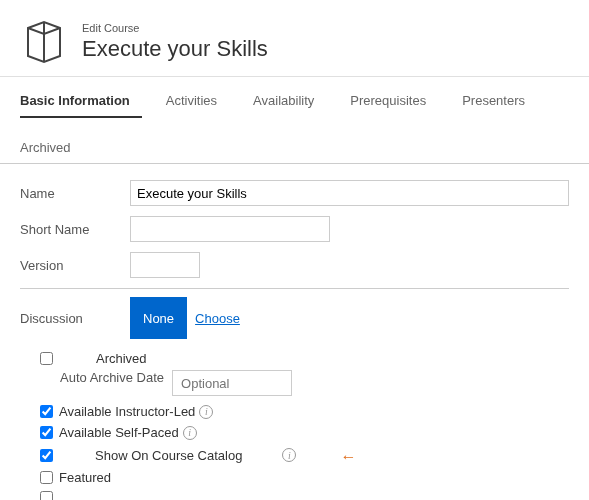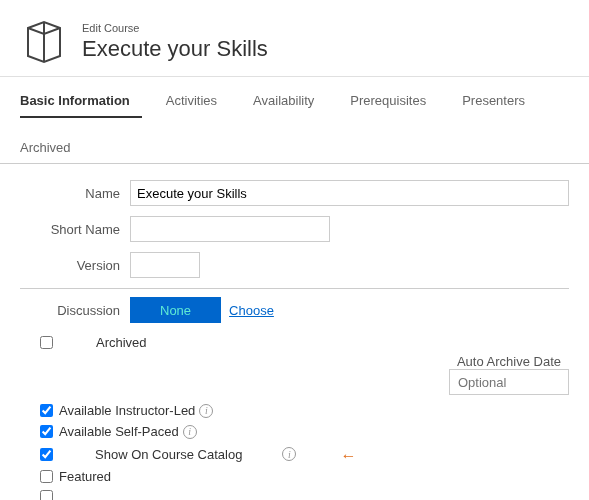"Name" .form-label { text-align: right -> left }
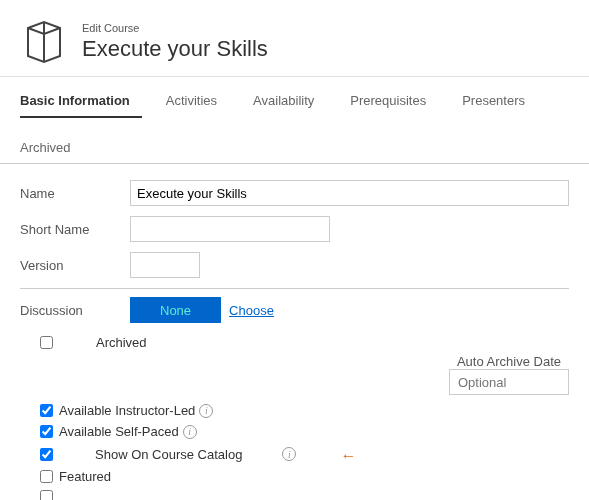"None" .btn-none { color: #5eead4 -> #ffffff; height: 26px -> 42px; padding: 3px 29px -> 3px 12px }
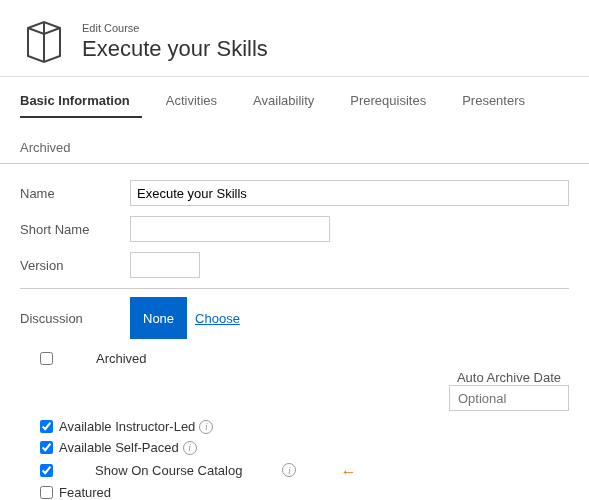"Auto Archive Date" .auto-archive-row { align-items: flex-end -> flex-start; flex-direction: column -> none }
